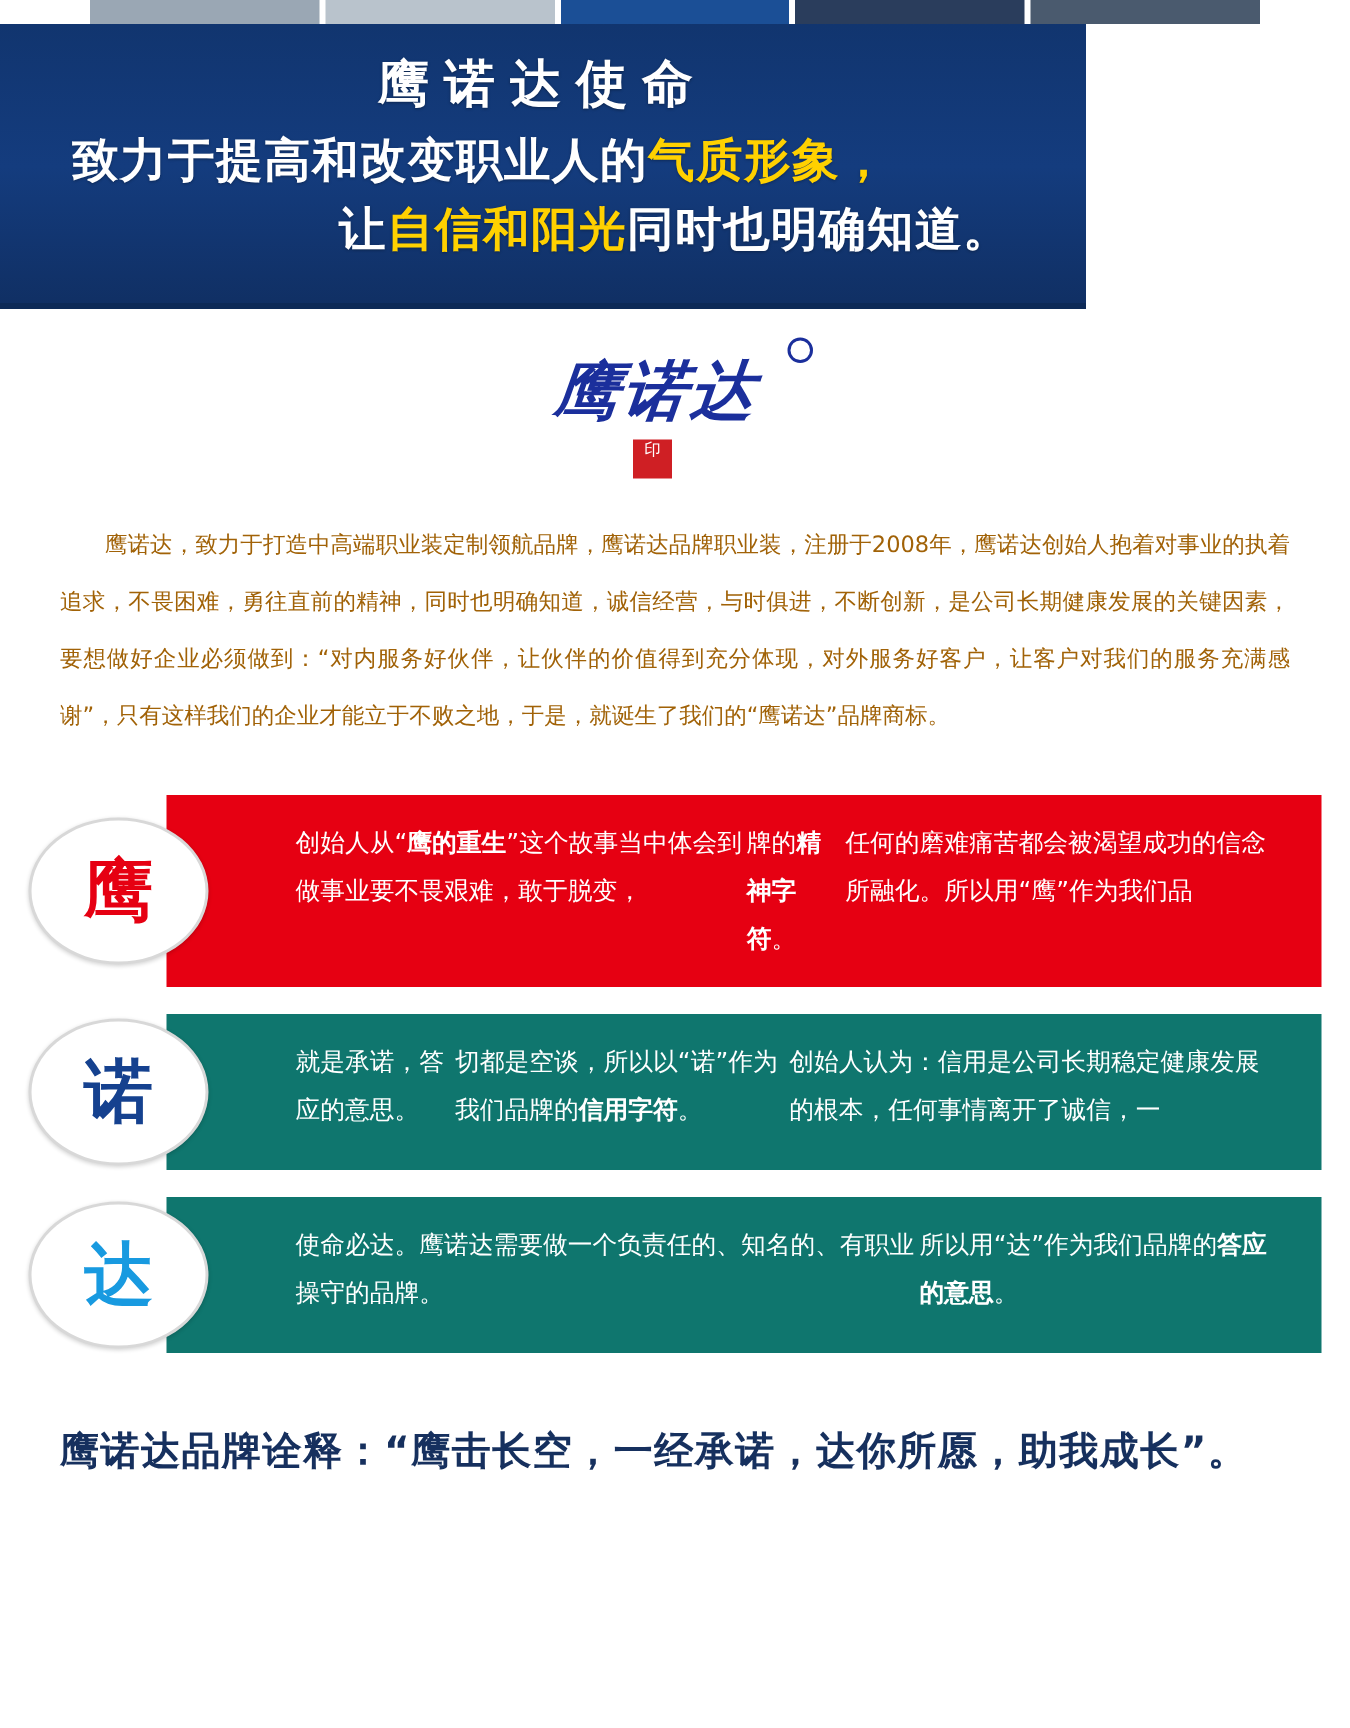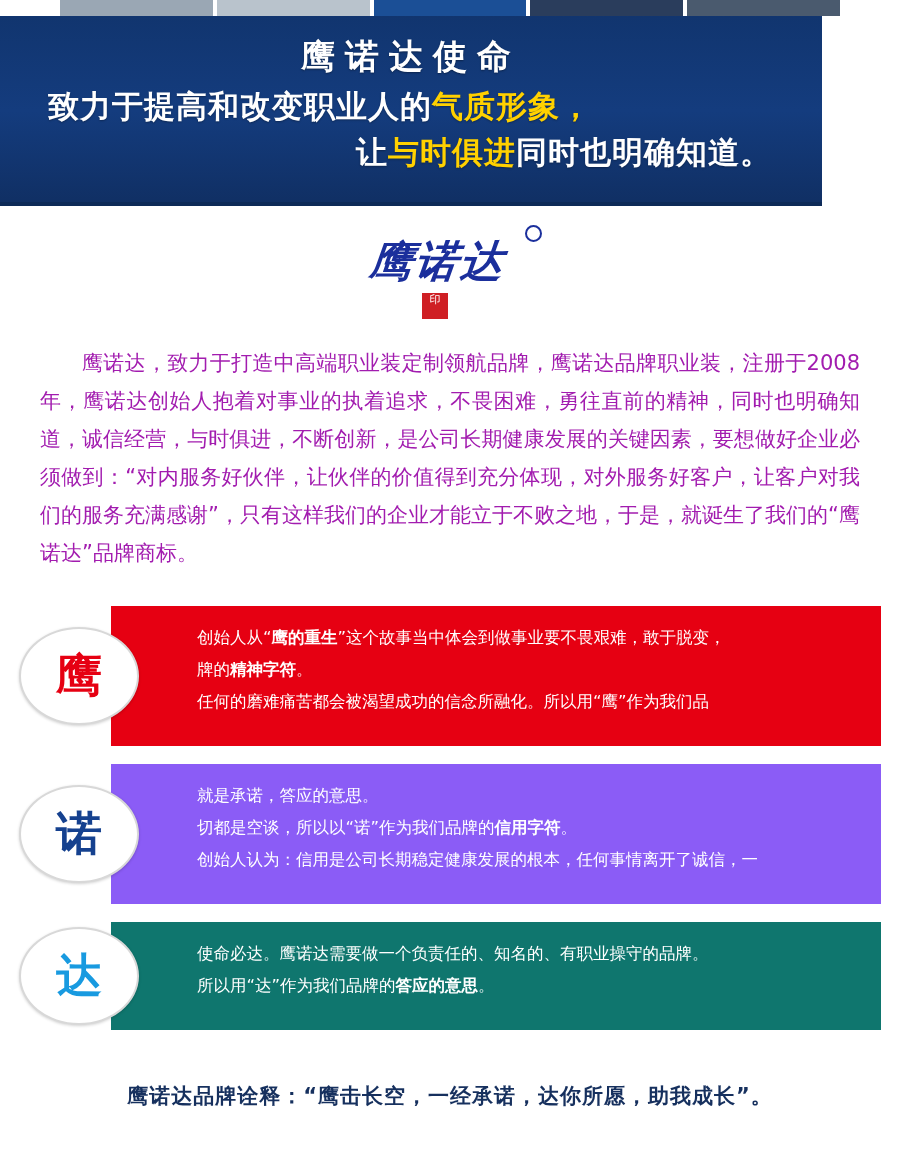"鹰诺达使命" .mission-banner { width: 822px -> 724px }
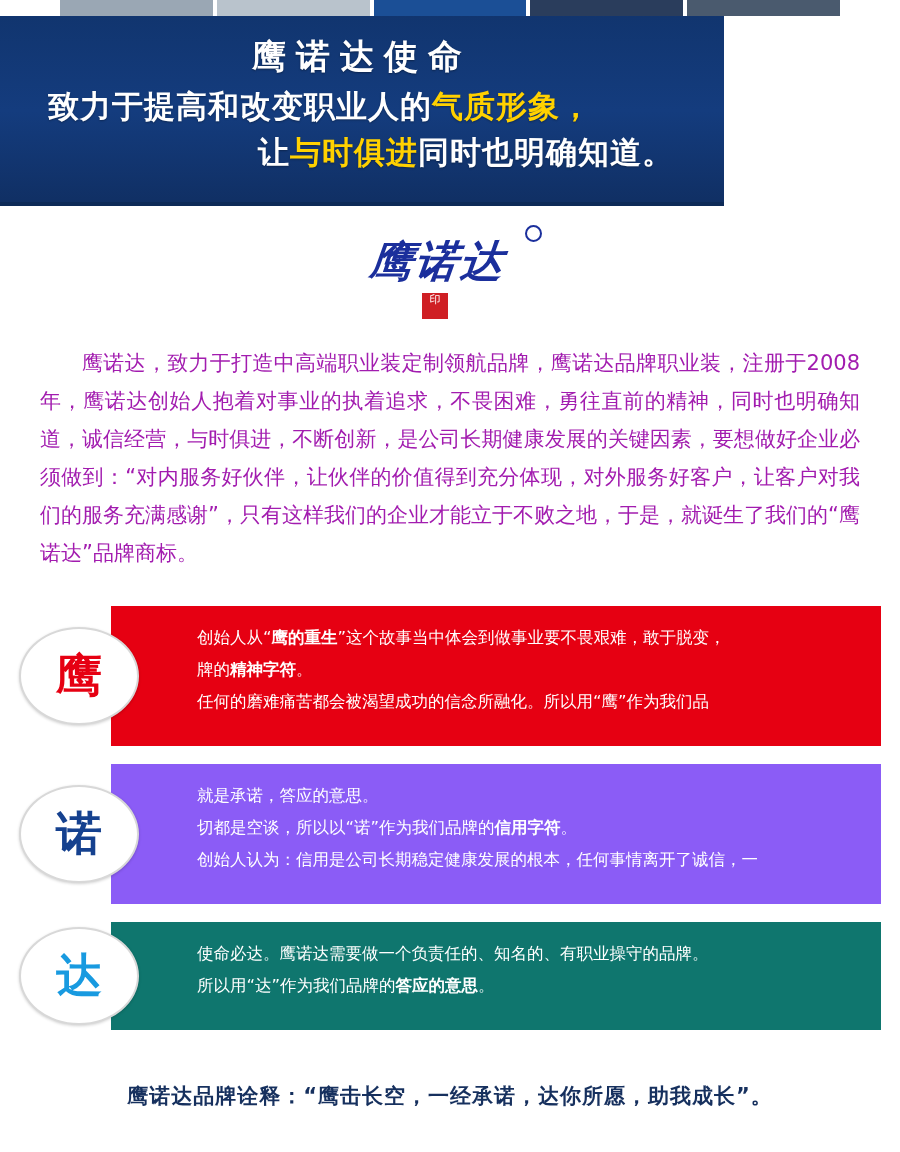"与时俱进" span.hl { text: 与时俱进 -> 自信和阳光 }
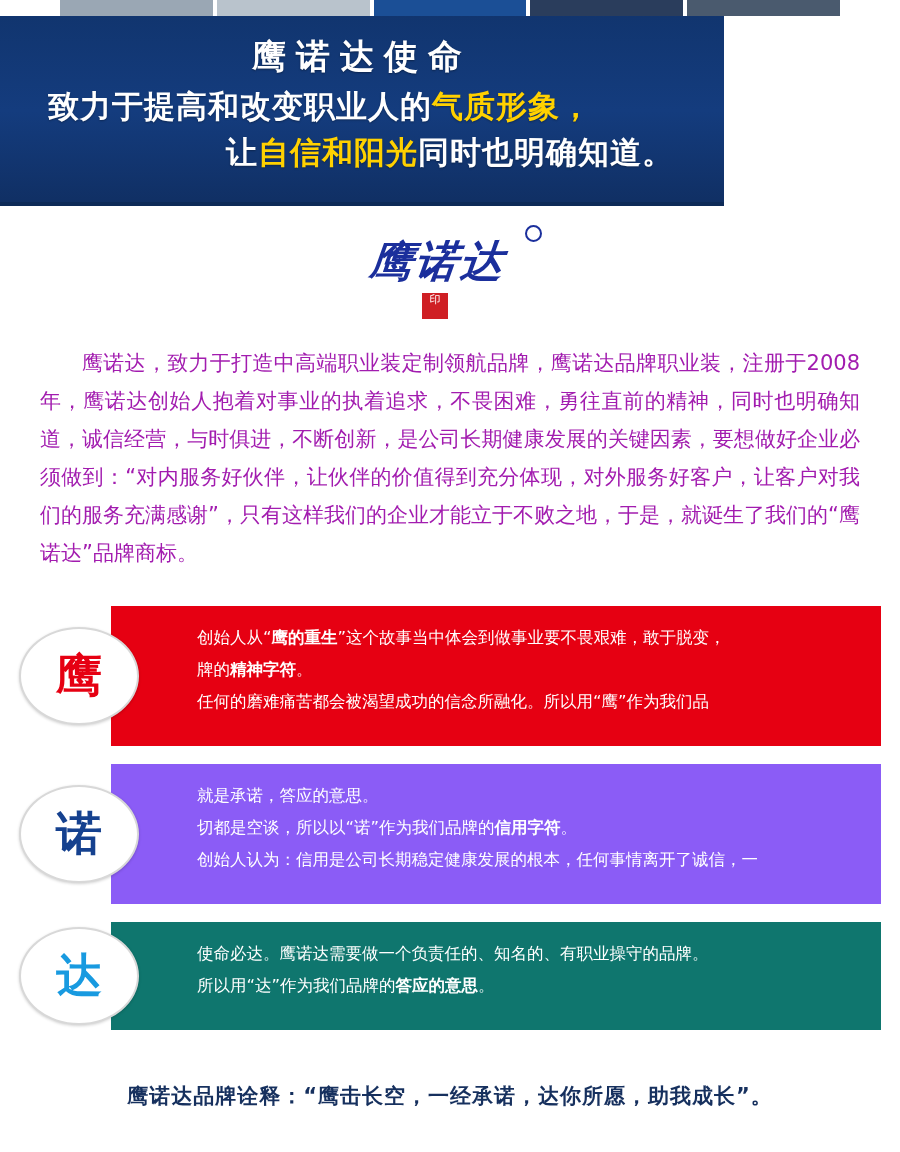"鹰诺达，致力于打造中高端职业装定制领航品牌，鹰诺达品牌职业装，注册于2008年，" .intro { color: #a21caf -> #a16207; font-size: 21px -> 15px }
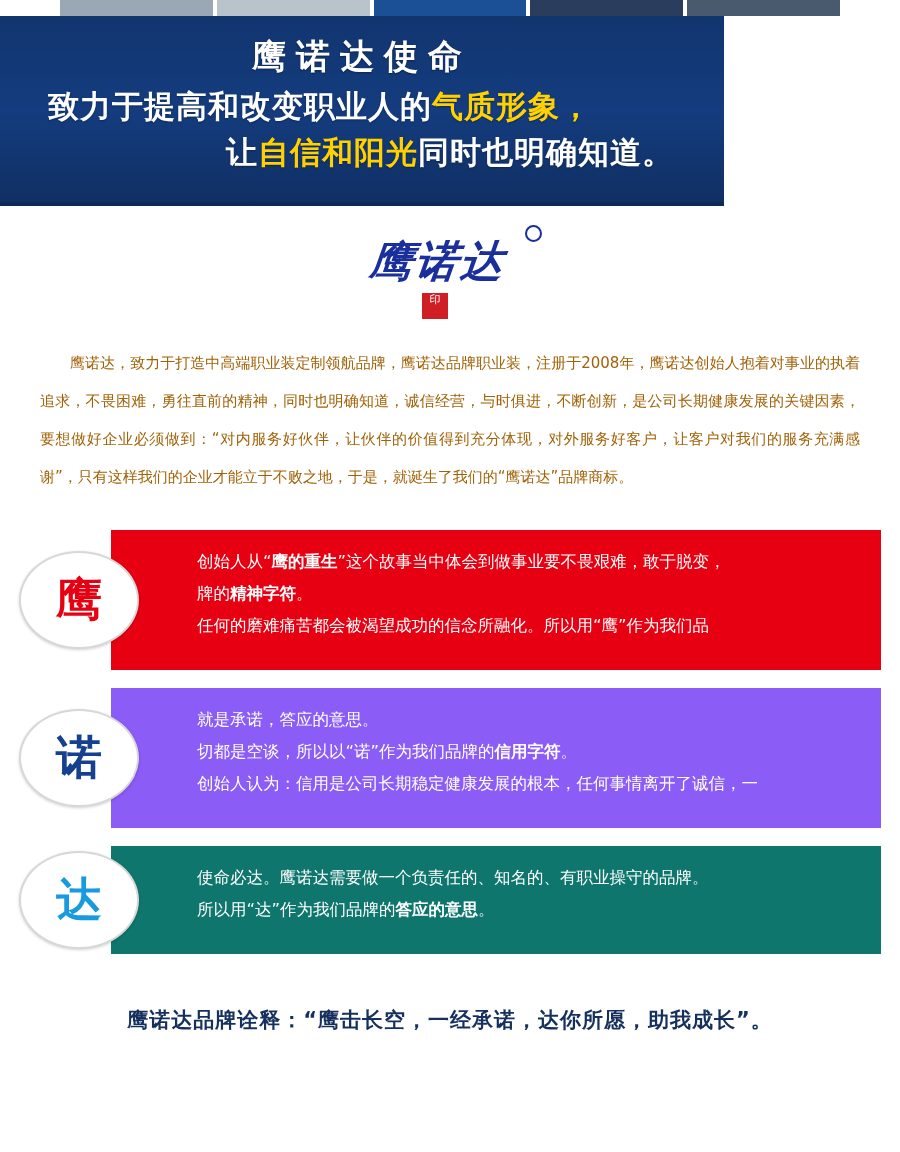"创始人从“鹰的重生”这个故事当中体会到做事业要不畏艰难，敢于脱变，" .block-body { flex-direction: column -> none; padding: 16px 26px 28px 86px -> 16px 26px 16px 86px }
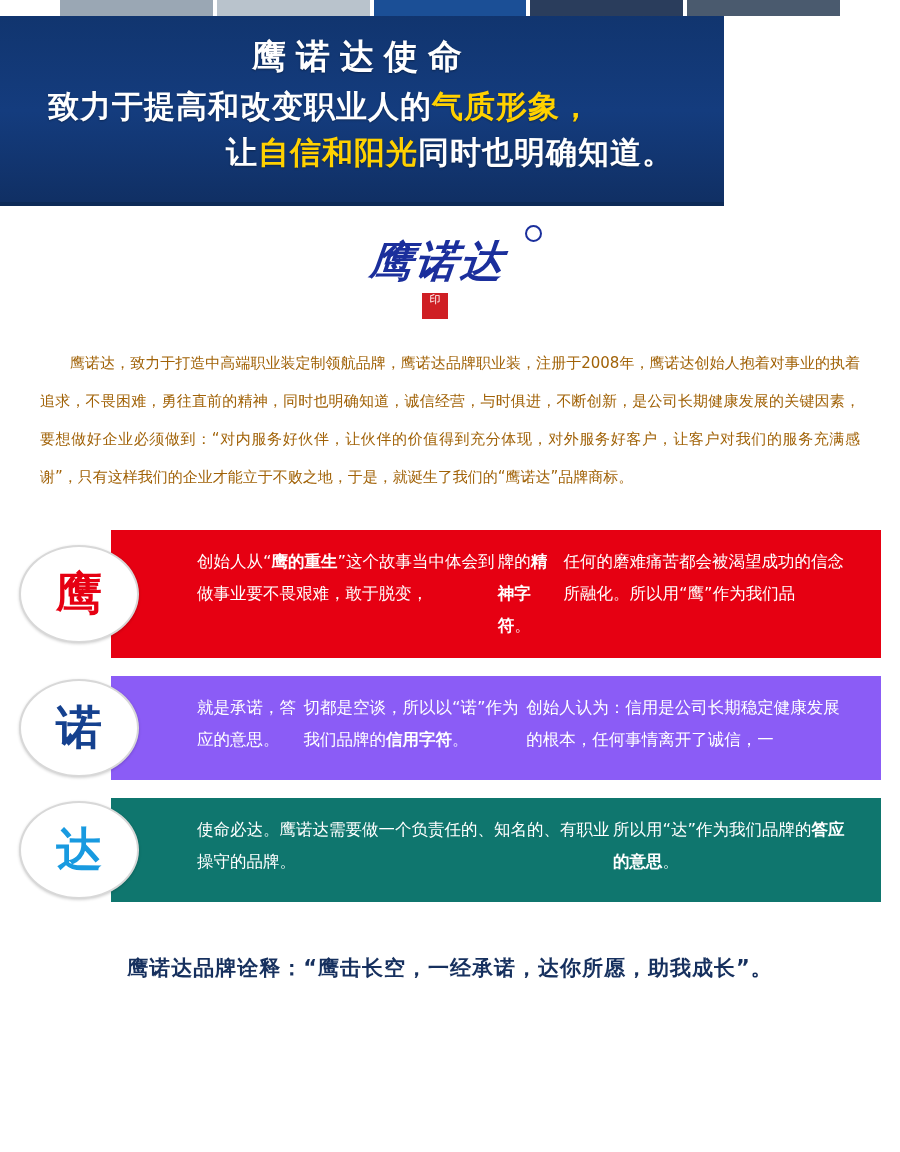"就是承诺，答应的意思。" .block-blue .block-body { background: #8b5cf6 -> #0f766e }
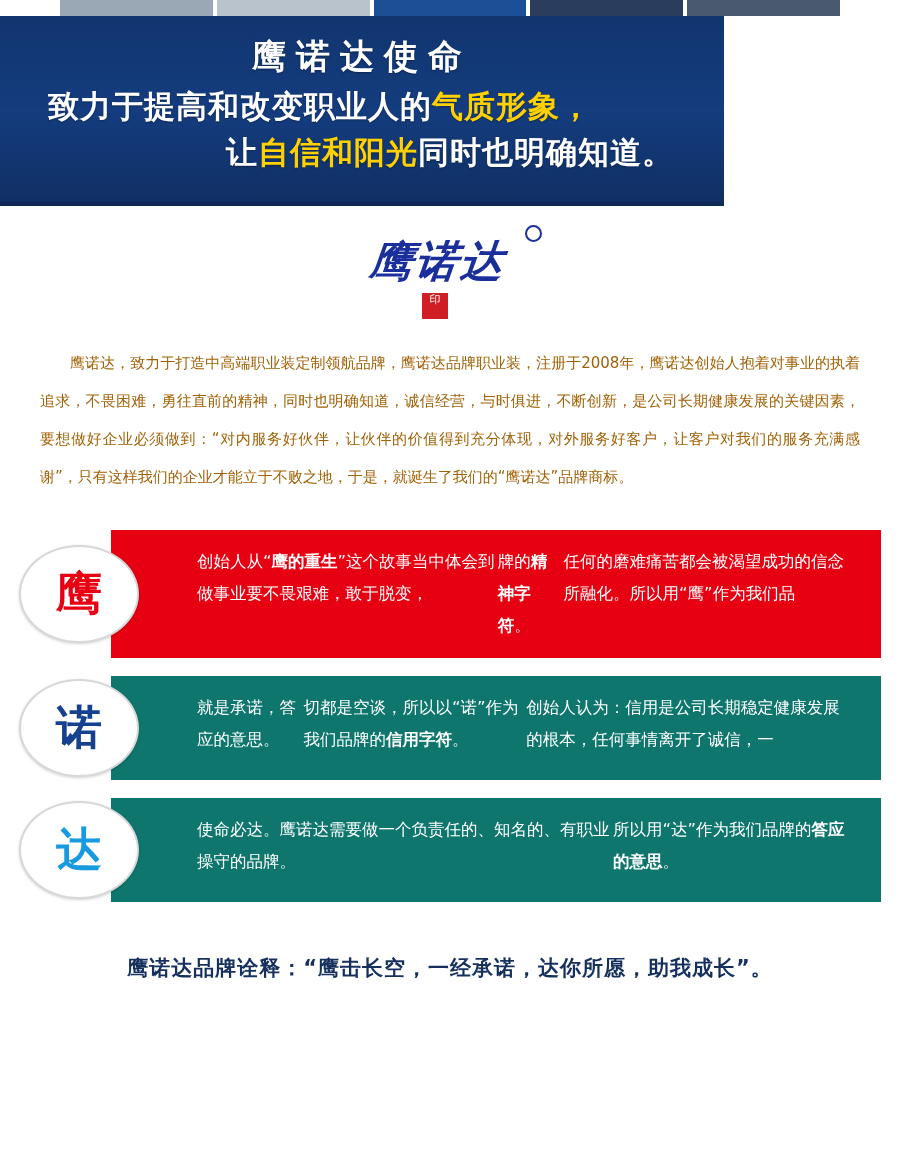"鹰诺达品牌诠释：“鹰击长空，一经承诺，达你所愿，助我成长”。" .slogan { font-size: 21px -> 26px; text-align: center -> none }
